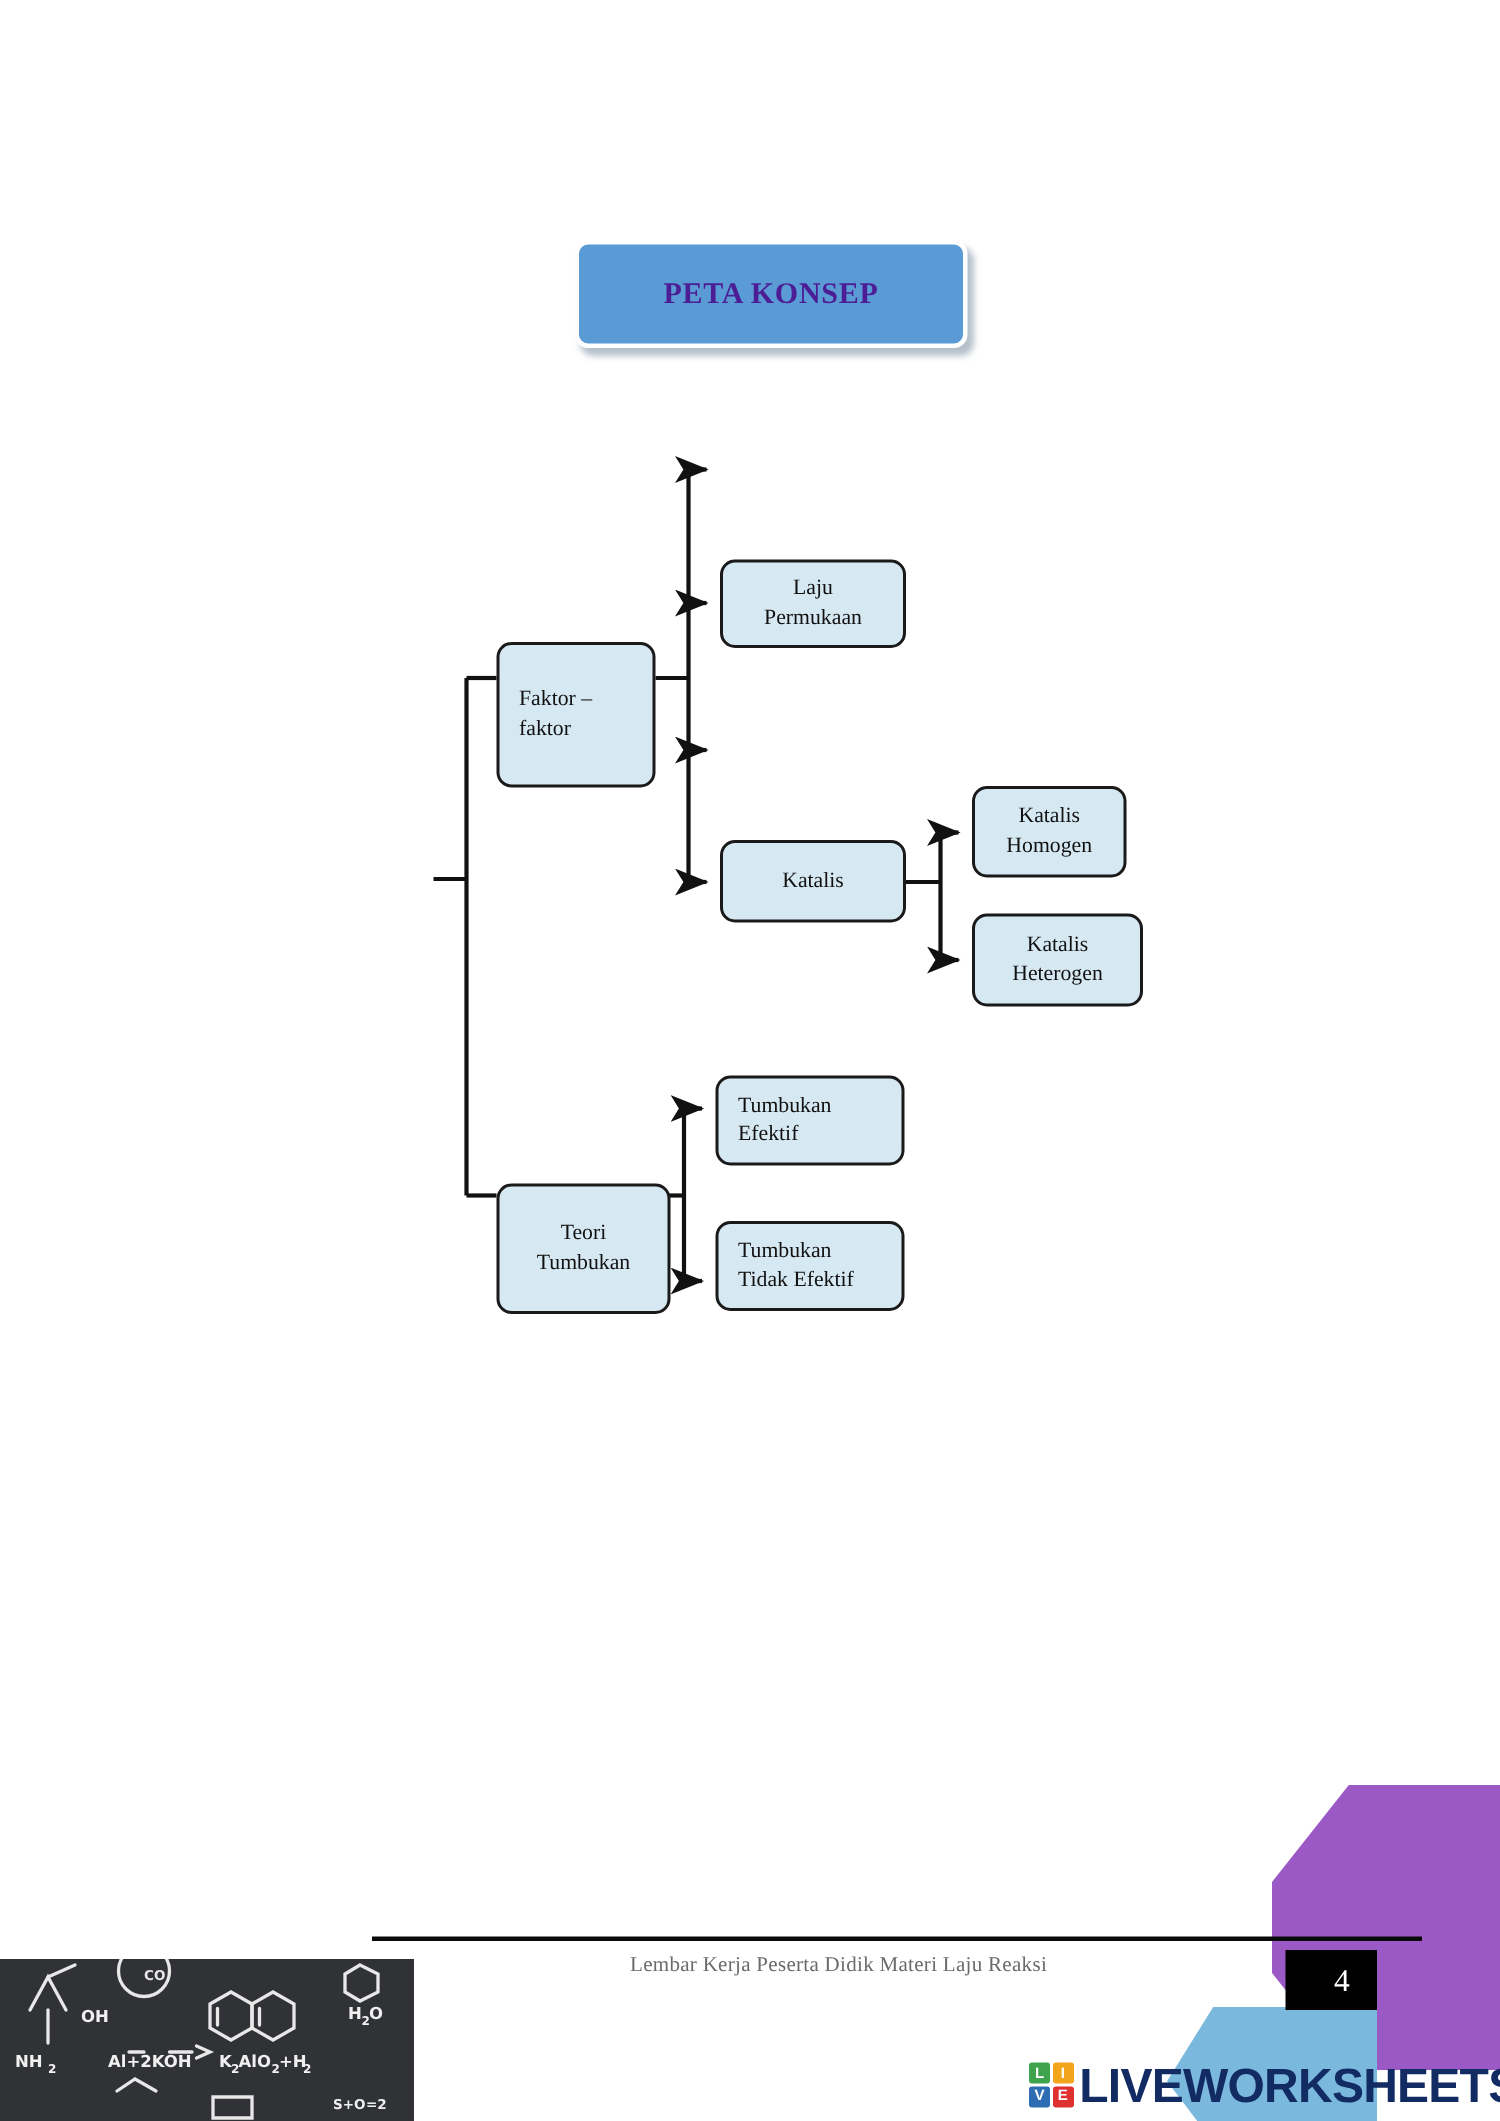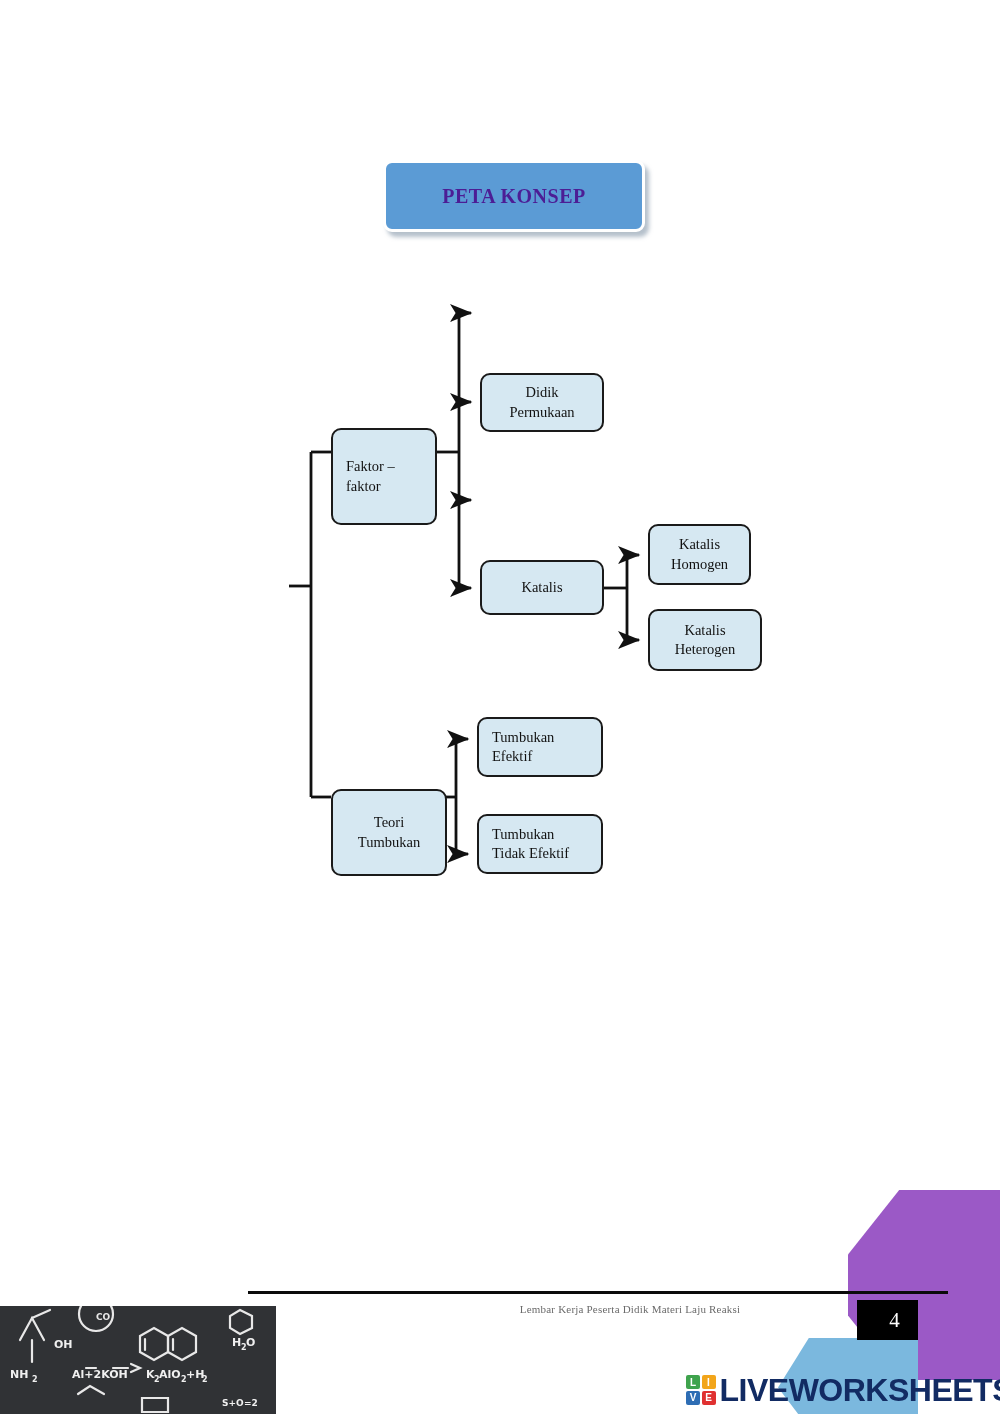"Didik" span.node-label { text: Didik -> Laju }
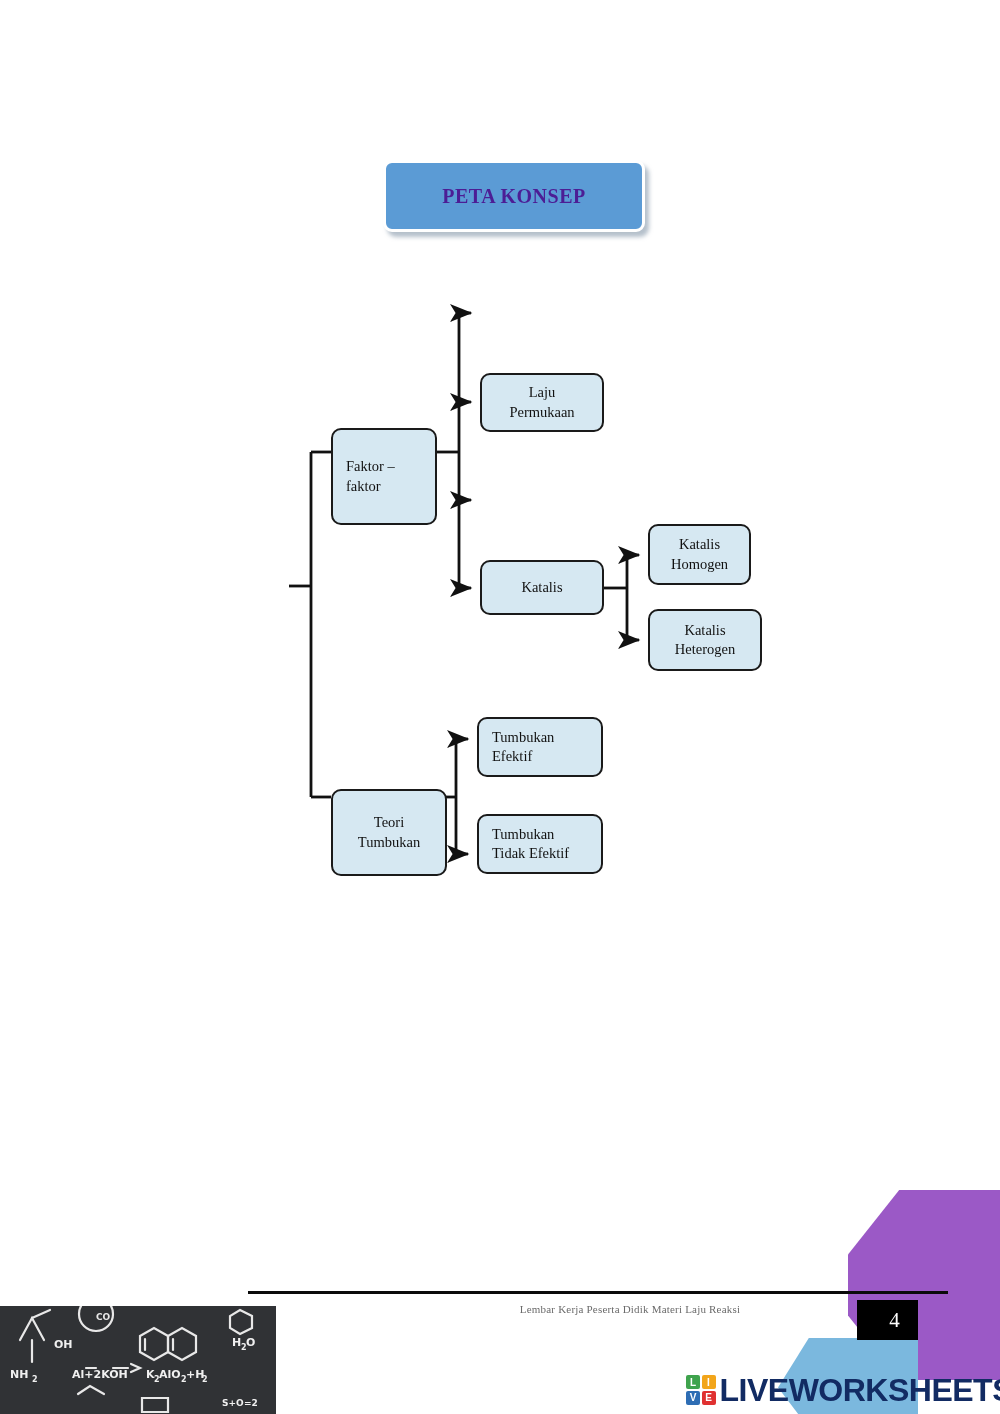"Lembar Kerja Peserta Didik Materi" #footer-text { font-size: 11px -> 14px; text-align: center -> left }
